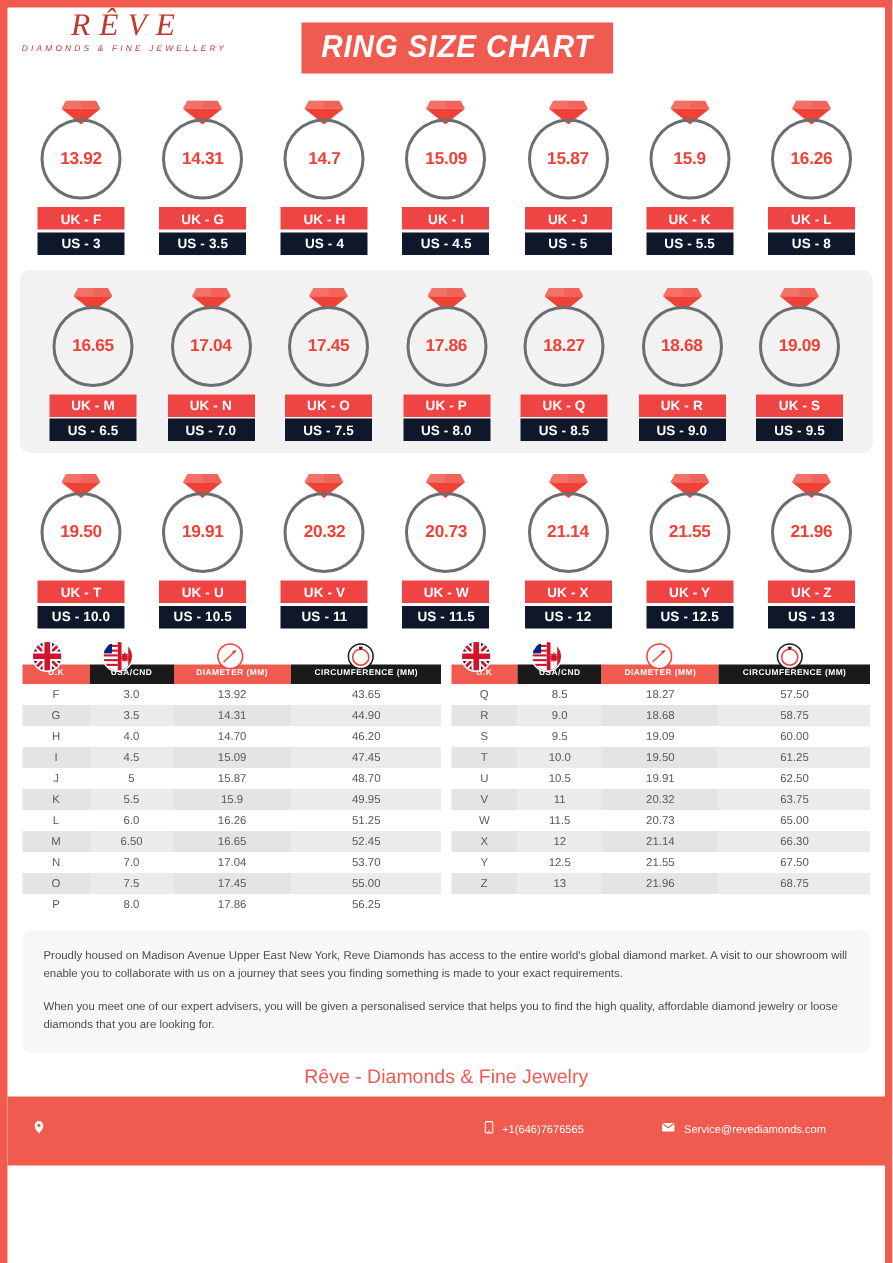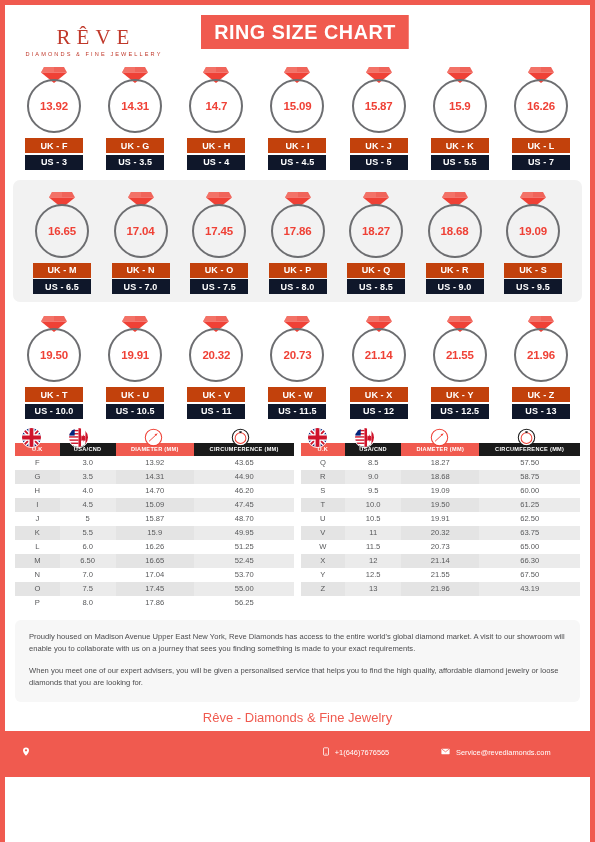"RÊVE" .header { align-items: flex-end -> flex-start; font-style: none -> italic; padding: 0 13px -> 0 2px }
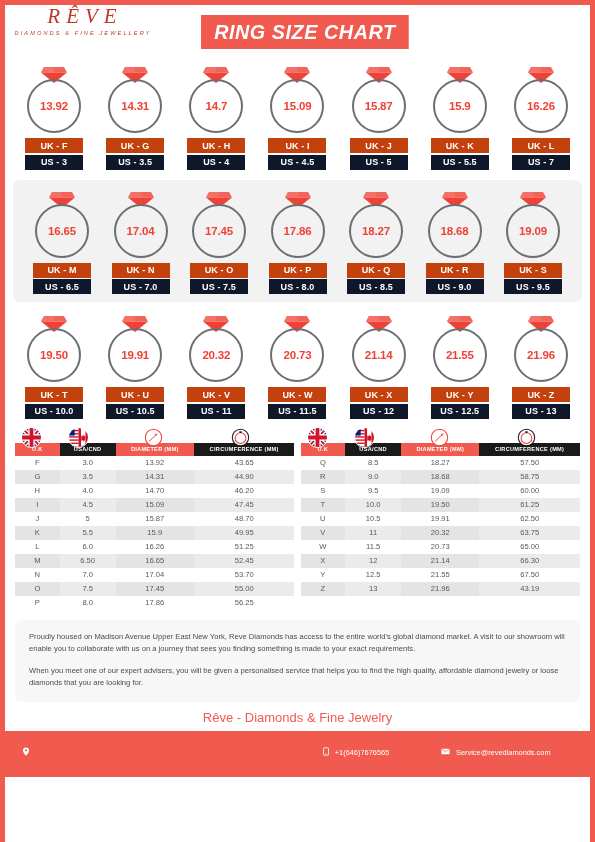"UK - F" .badge-uk { background: #c2410c -> #ef4444 }
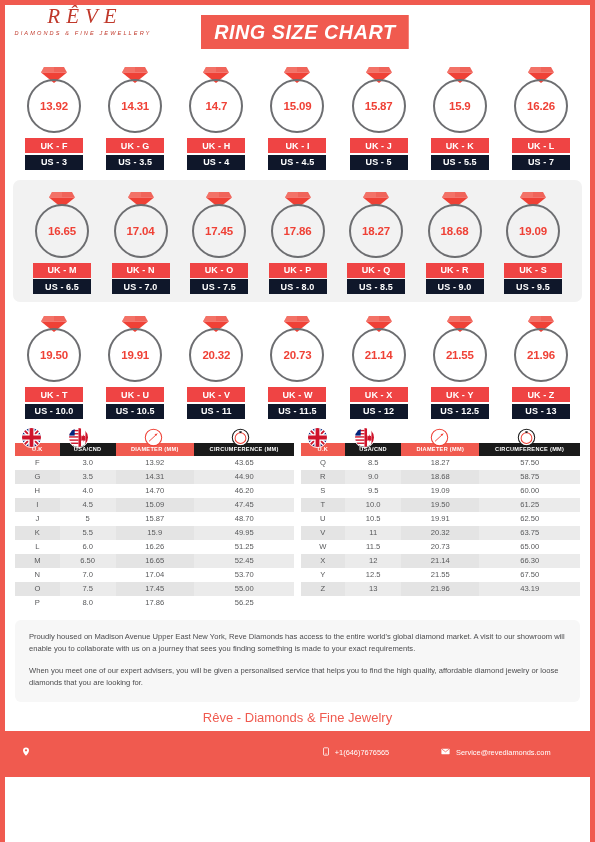"US - 7" span.badge-us { text: 7 -> 8 }
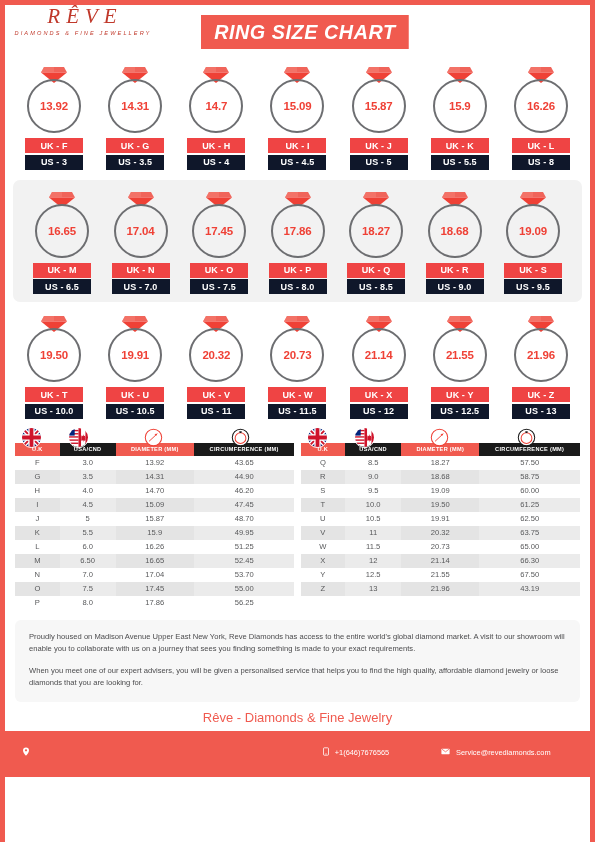"43.19" div.c4 { text: 43.19 -> 68.75 }
